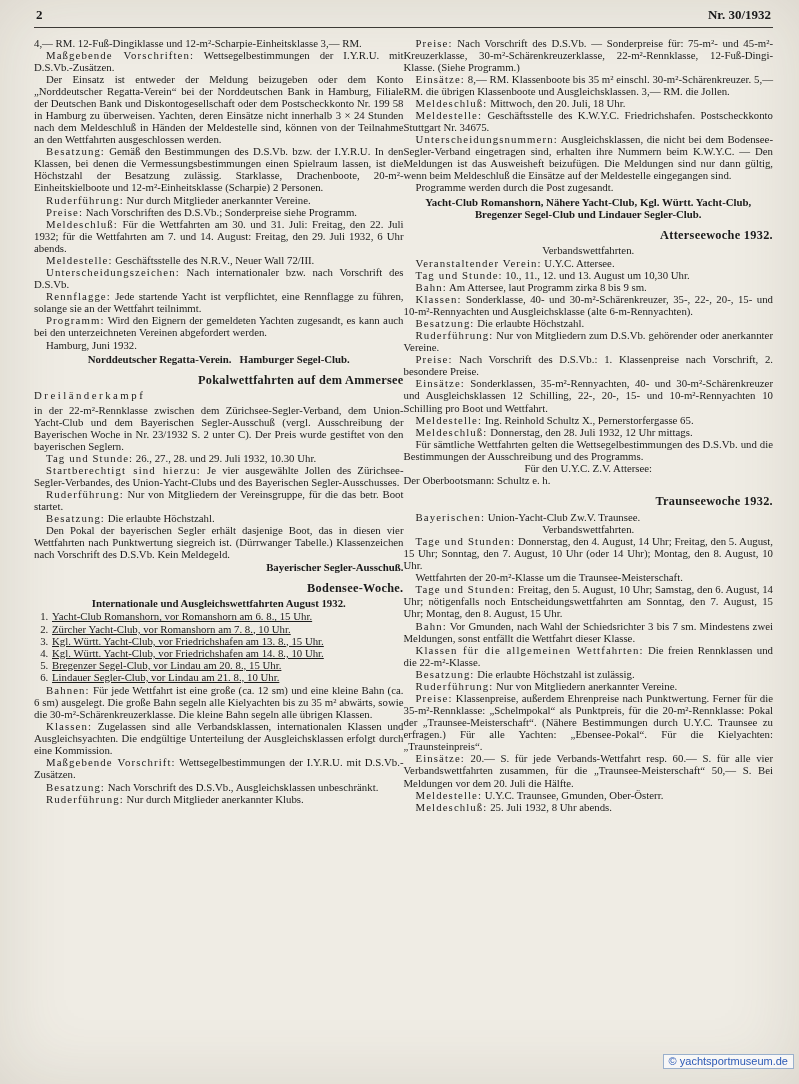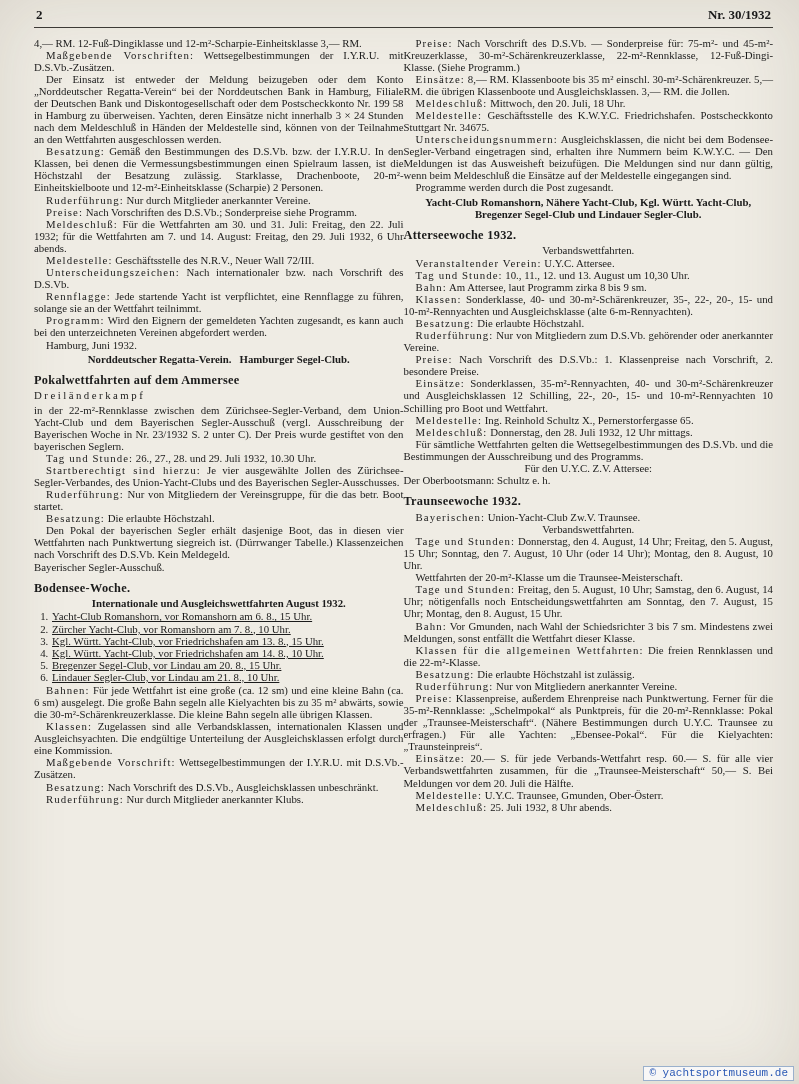"Atterseewoche 1932." .heading { text-align: left -> right }
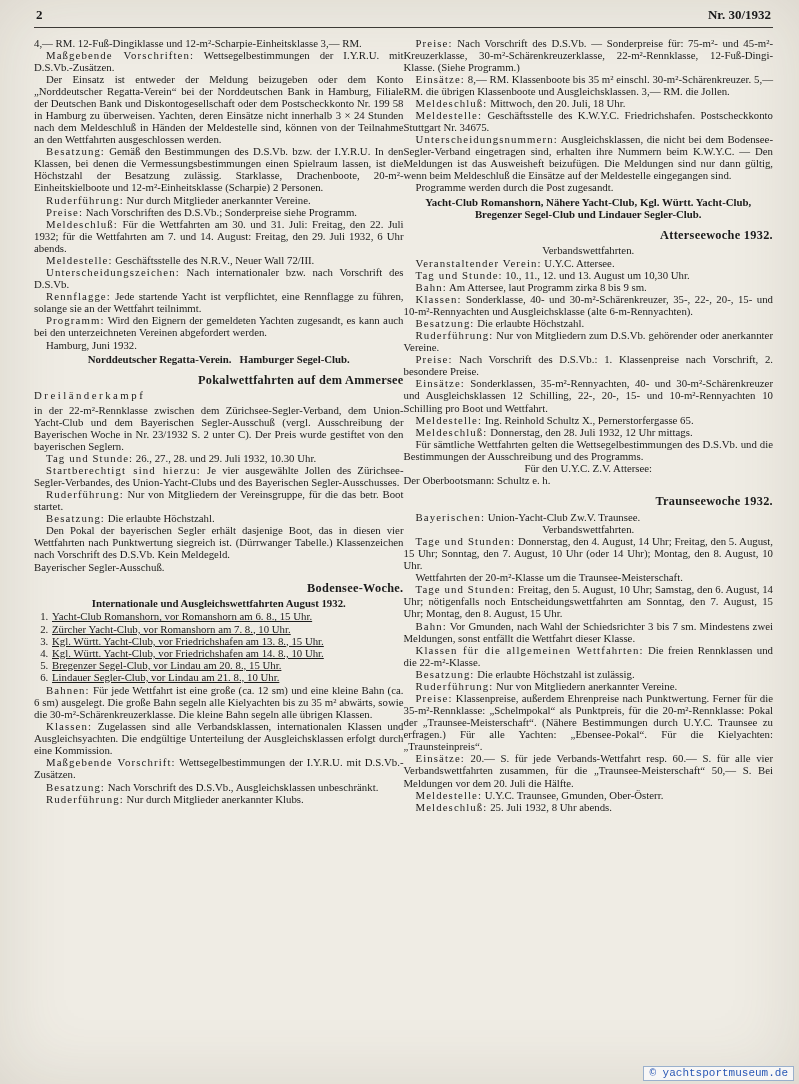"Bayerischer Segler-Ausschuß." .rightbold { font-weight: normal -> bold; text-align: left -> right }
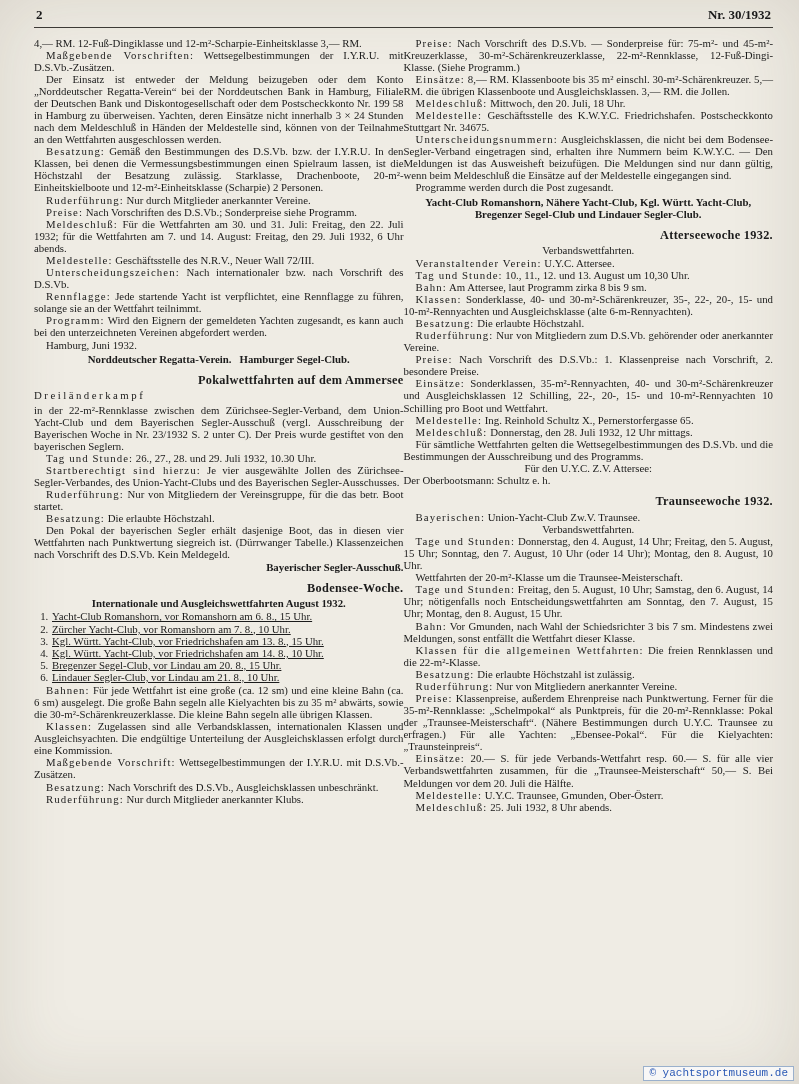"© yachtsportmuseum.de" .watermark { bottom: 3px -> 15px; font-family: Liberation Mono, monospace -> Liberation Sans, sans-serif }
